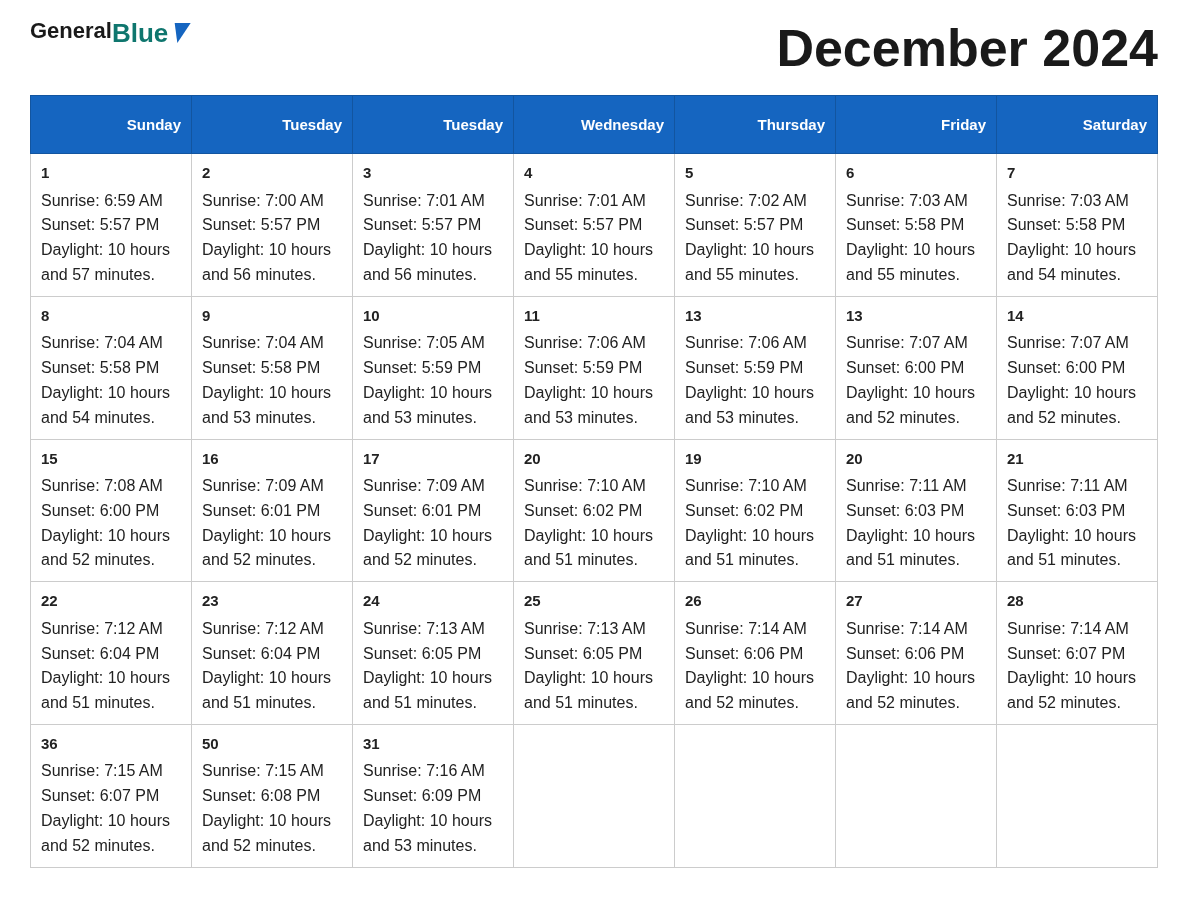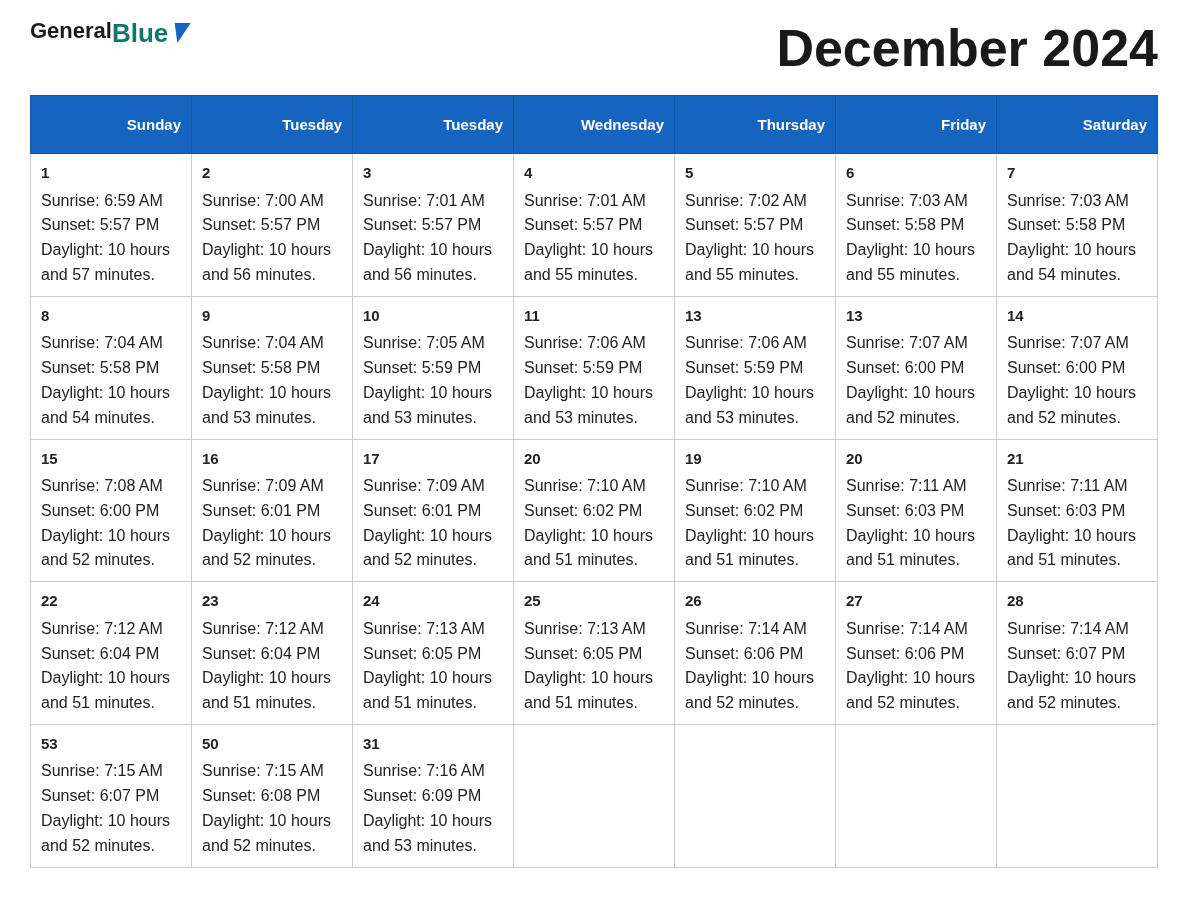"53" span.day-number { text: 53 -> 36 }
